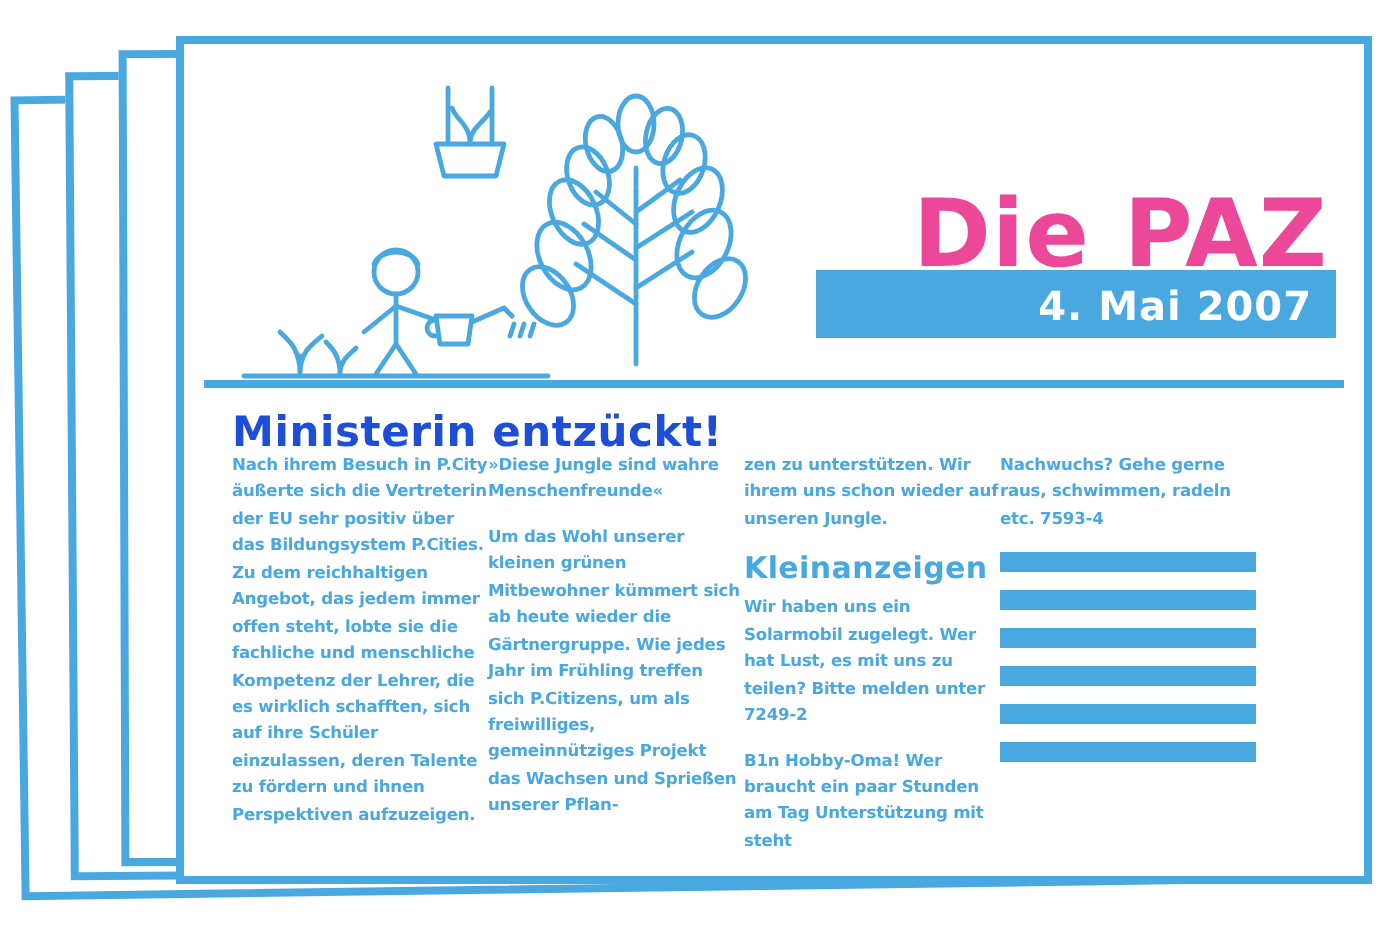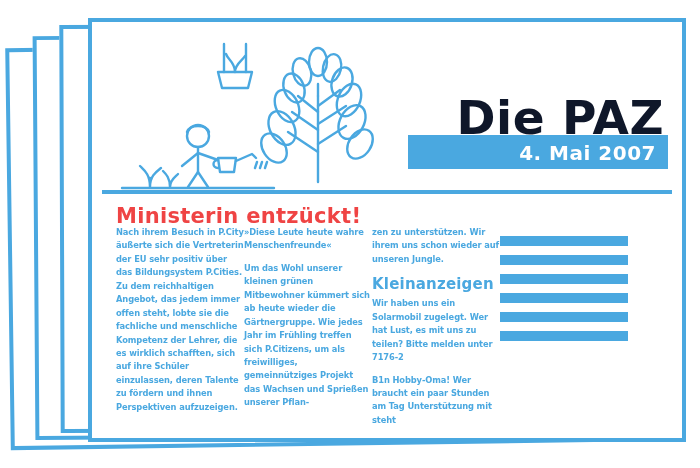"Die PAZ" .title { color: #0f172a -> #ec4899 }
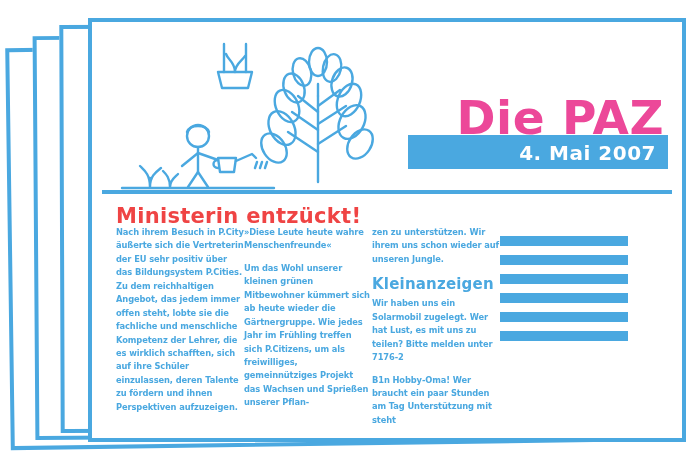"Ministerin entzückt!" .headline { color: #ef4444 -> #1d4ed8 }
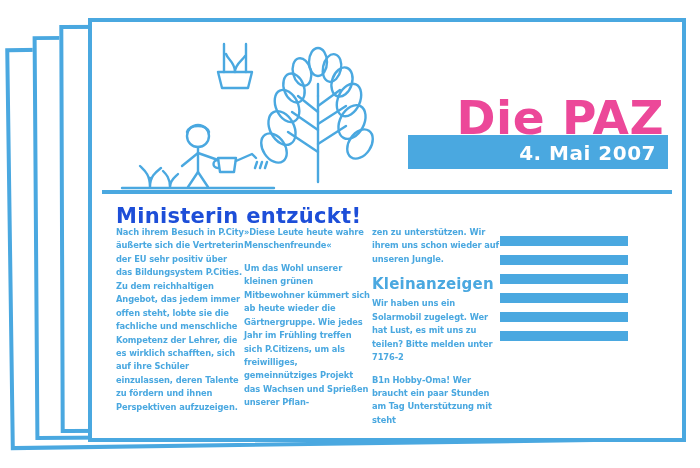"»Diese Leute heute wahre" p { text: Leute heute -> Jungle sind }
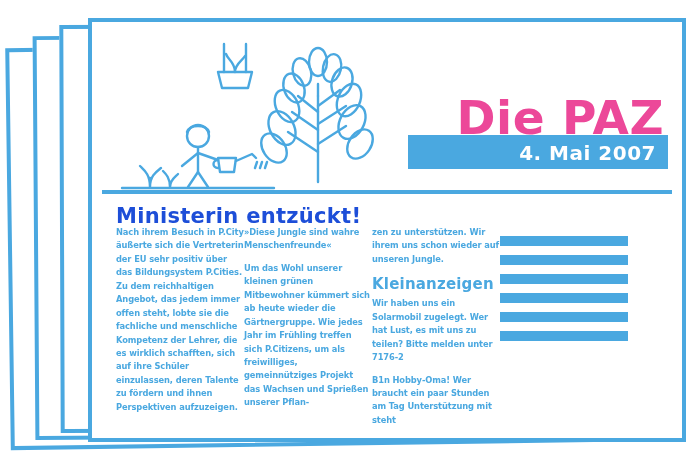"Nachwuchs? Gehe gerne raus, schwimmen," p { html: none -> <p>Nachwuchs? Gehe gerne raus, schwimmen, radeln etc. 7593-4</p> }
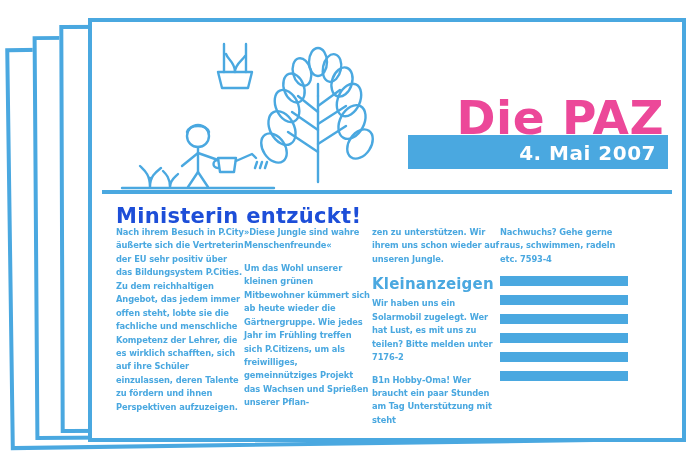"Wir haben uns ein Solarmobil" p { text: 7176-2 -> 7249-2 }
